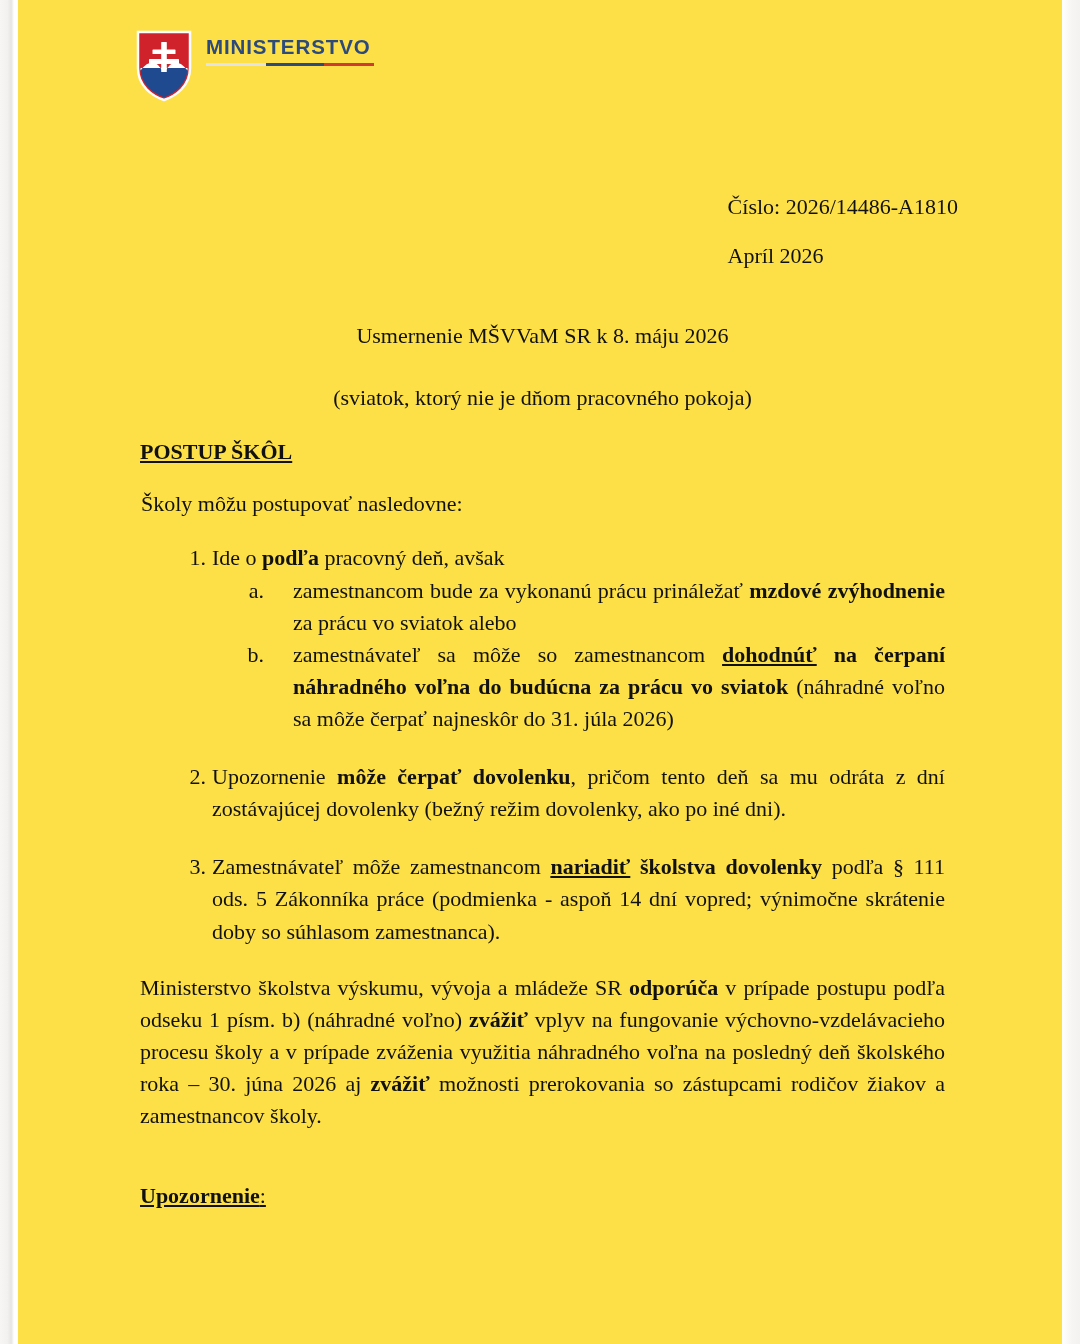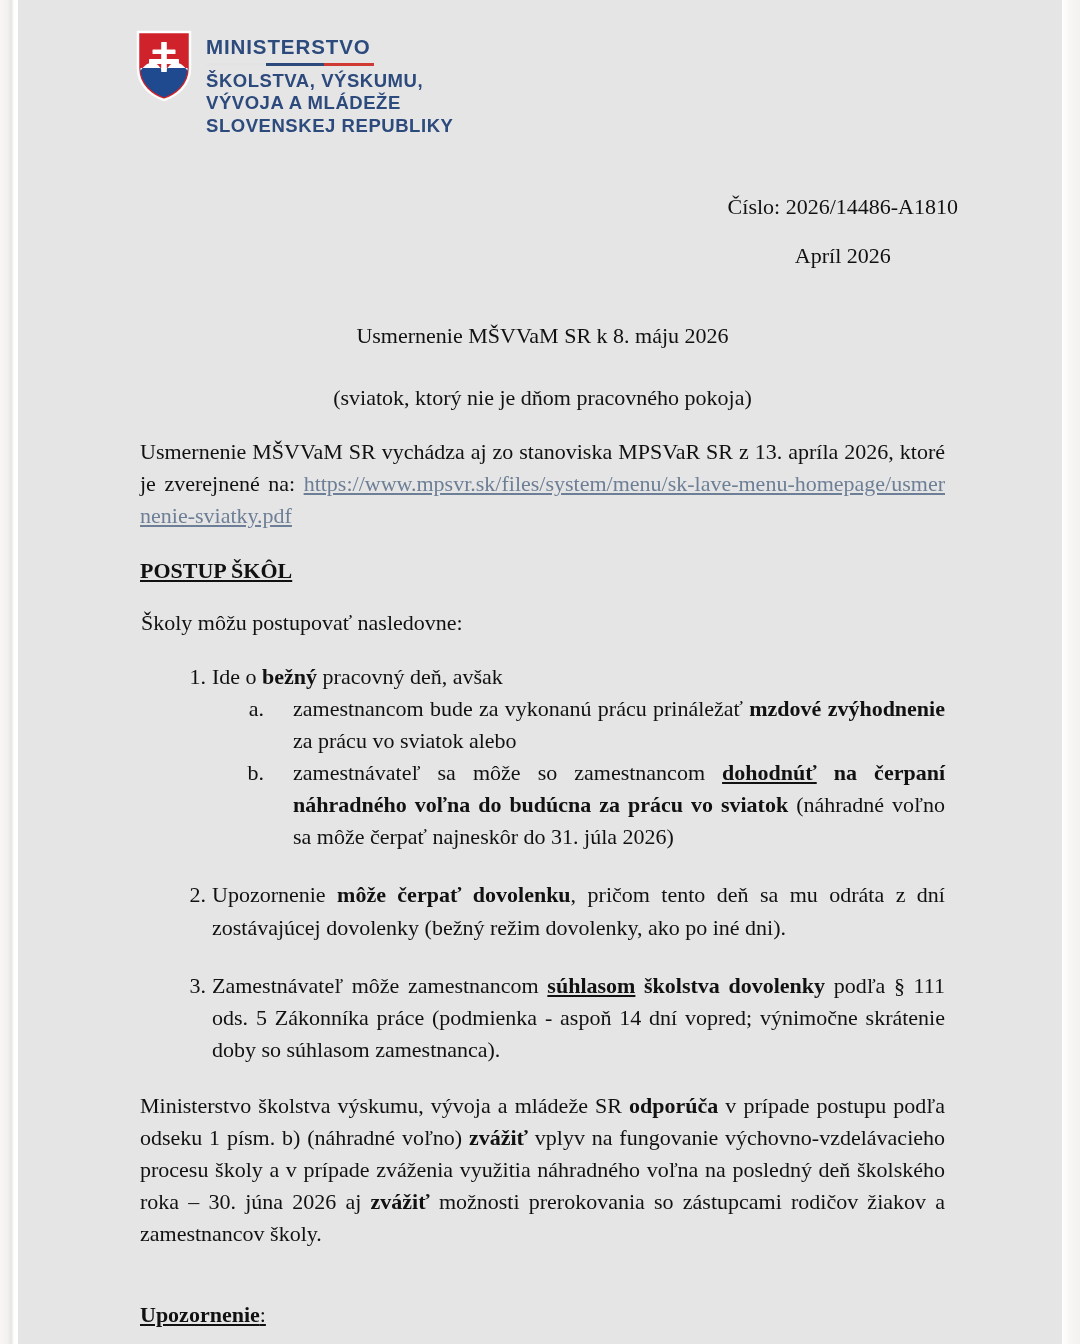"MINISTERSTVO" .page { background: #e5e5e5 -> #fde047 }
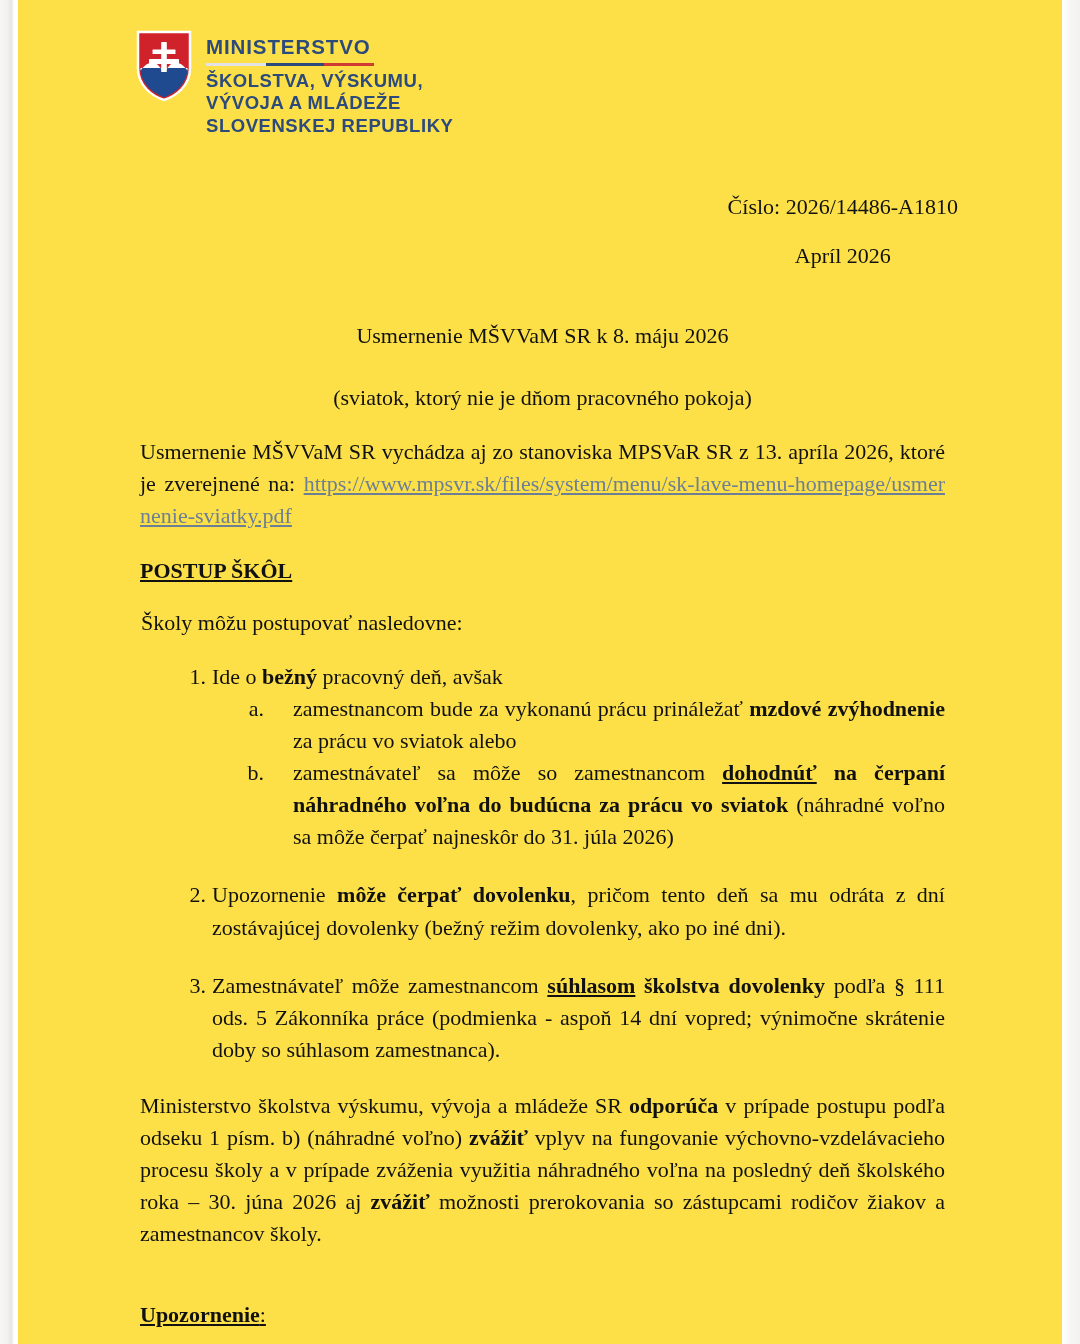"ŠKOLSTVA, VÝSKUMU," div.ministry-rest { html: <div> <span>ŠKOLSTVA, VÝSKUMU,</span> <span>VÝVOJA A MLÁDEŽE</span> <span>SLOVENSKEJ REPUBLIKY</span> </div> -> none }
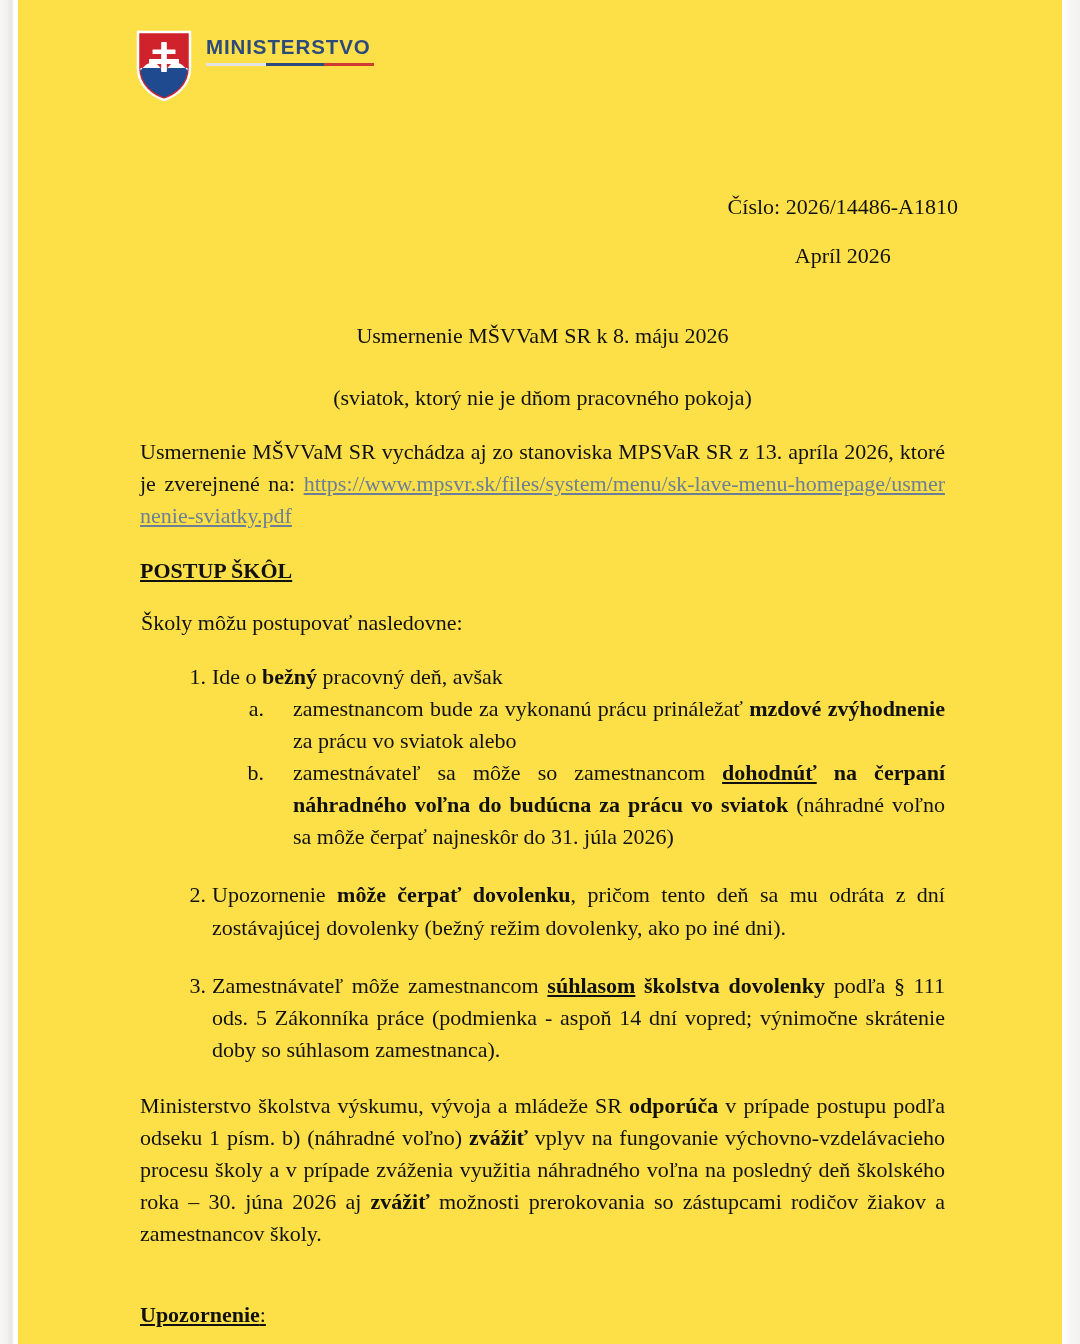"Číslo: 2026/14486-A1810" .refblock { text-align: center -> left }
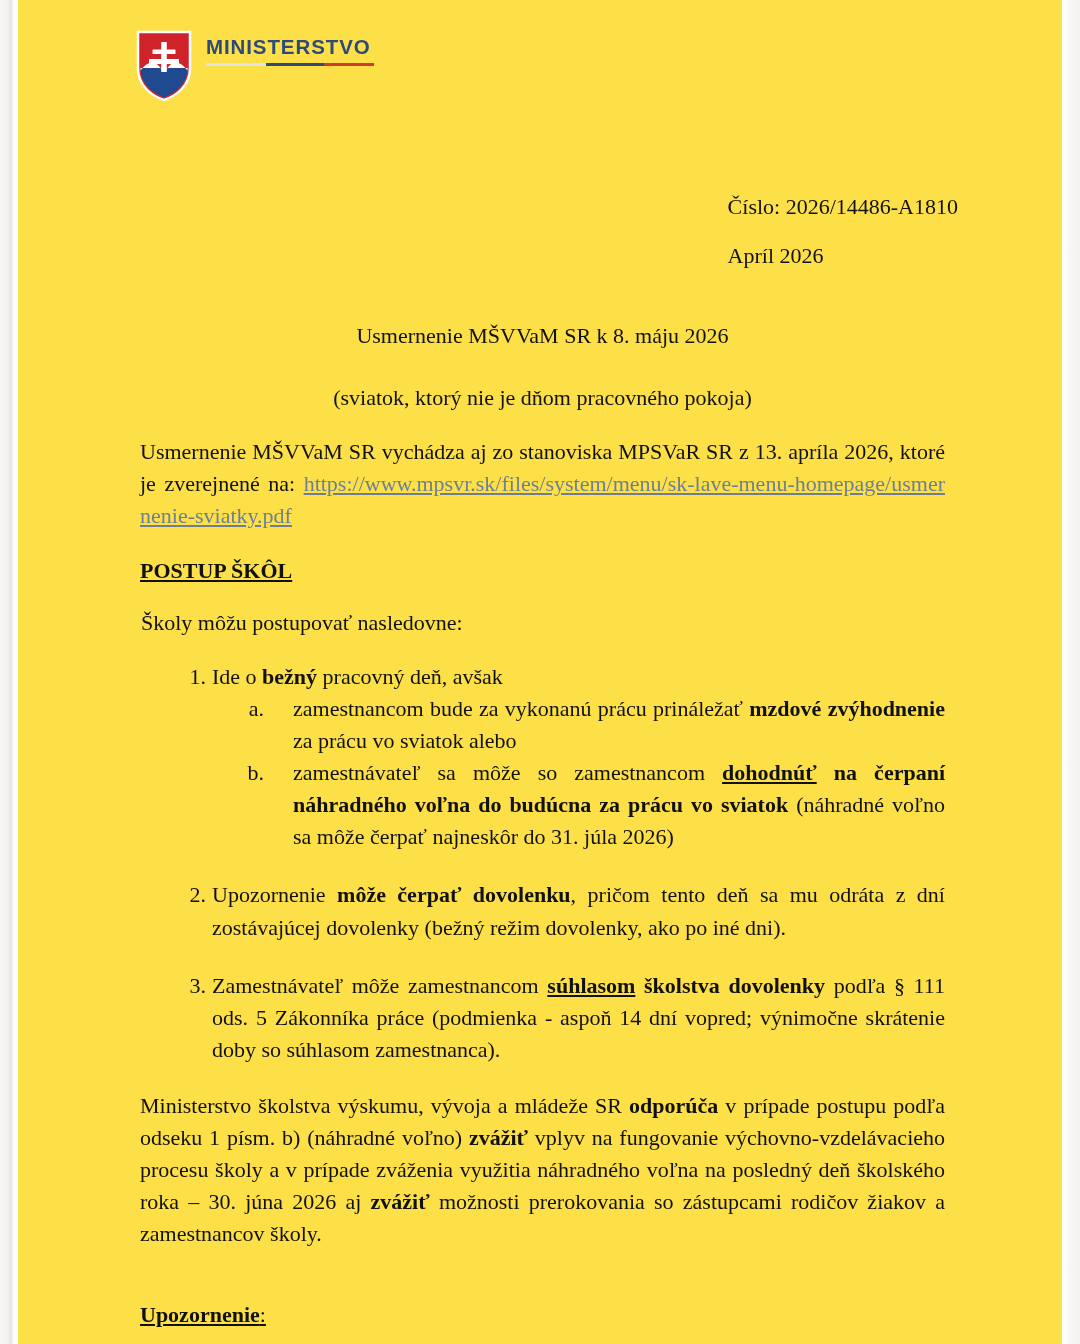"Usmernenie MŠVVaM SR vychádza aj" p.para { html: <p><span>Usmernenie MŠVVaM SR vychádza aj zo stanoviska MPSVaR SR z 13. apríla 2026, ktoré je zverejnené na: </span><a>https://www.mpsvr.sk/files/system/menu/sk-lave-menu-homepage/usmernenie-sviatky.pdf</a></p> -> none }
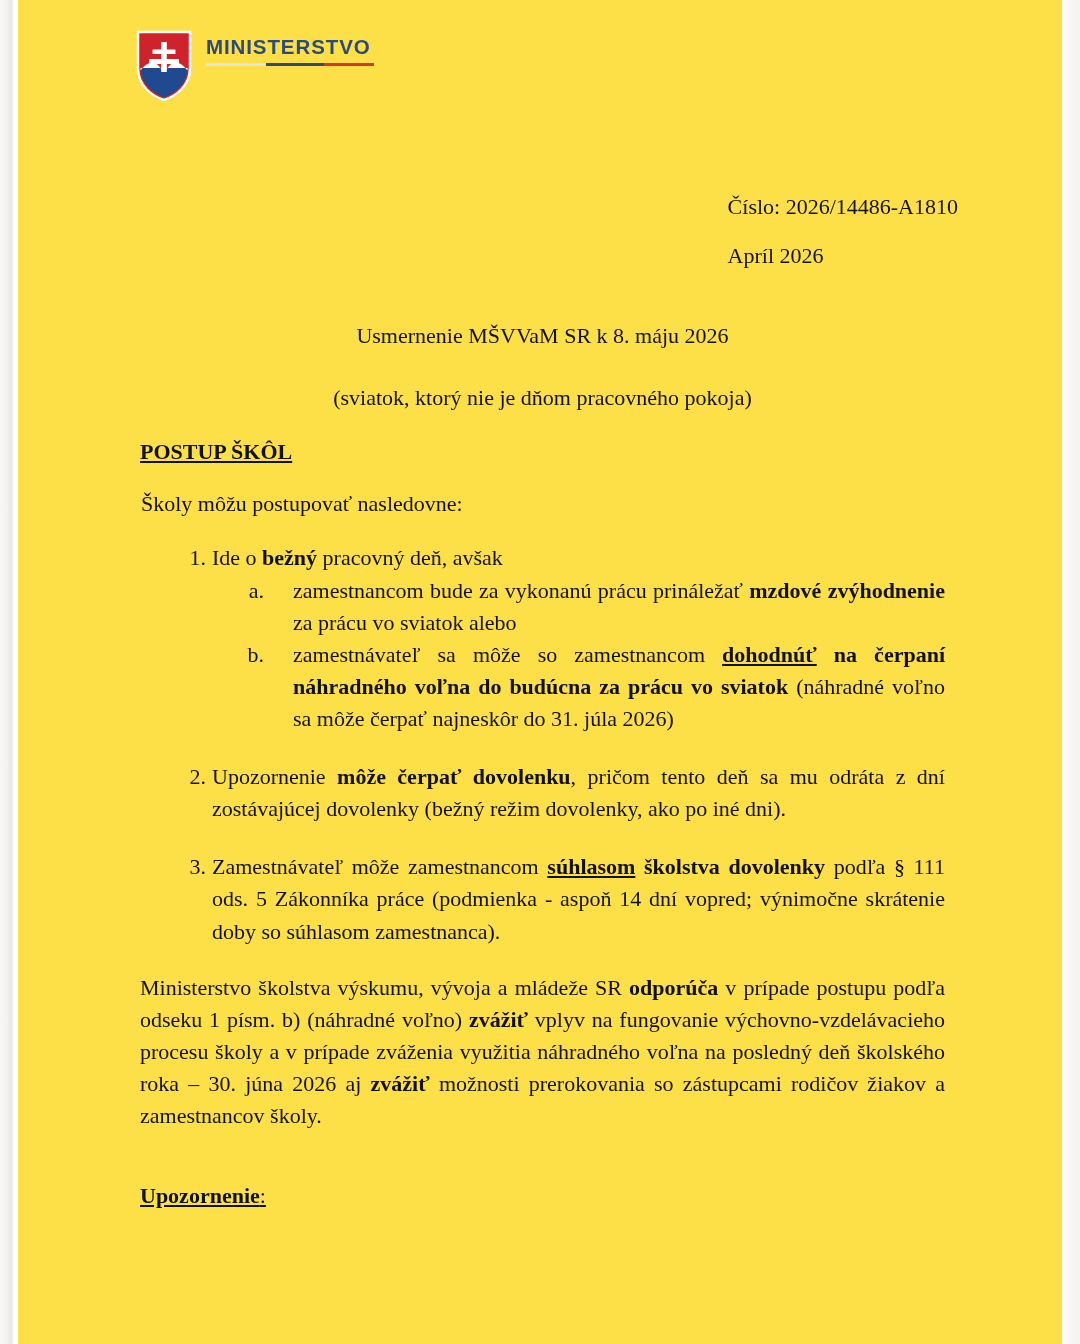"bežný" b { text: bežný -> podľa }
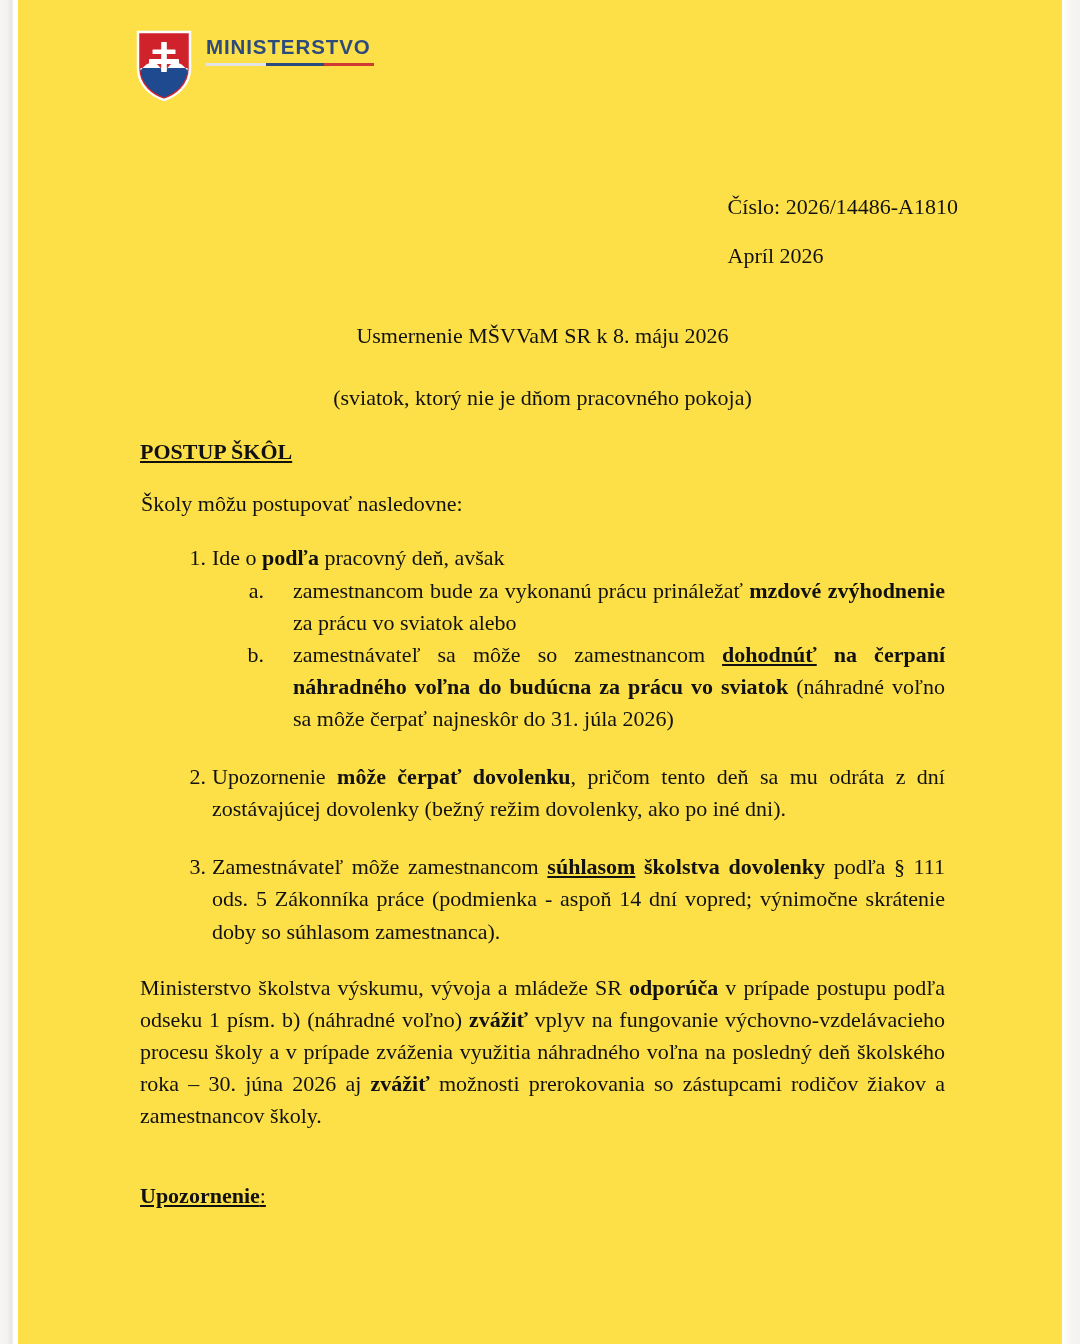"súhlasom" u.bu { text: súhlasom -> nariadiť }
